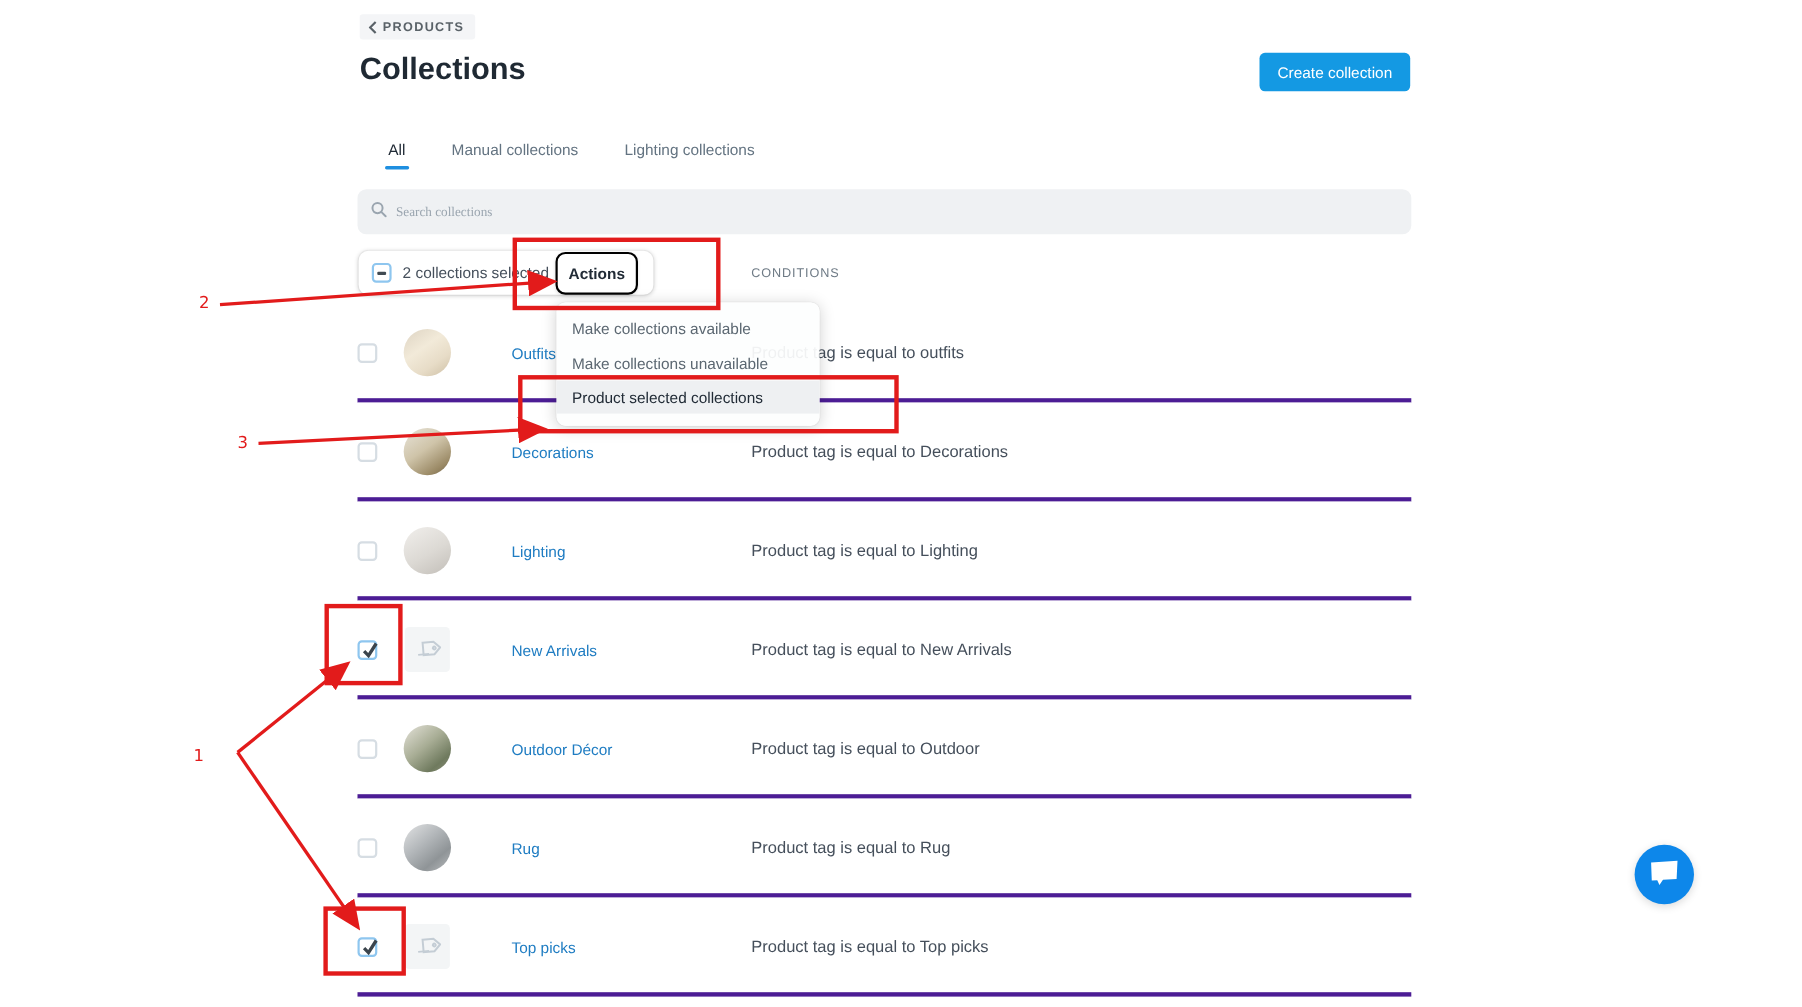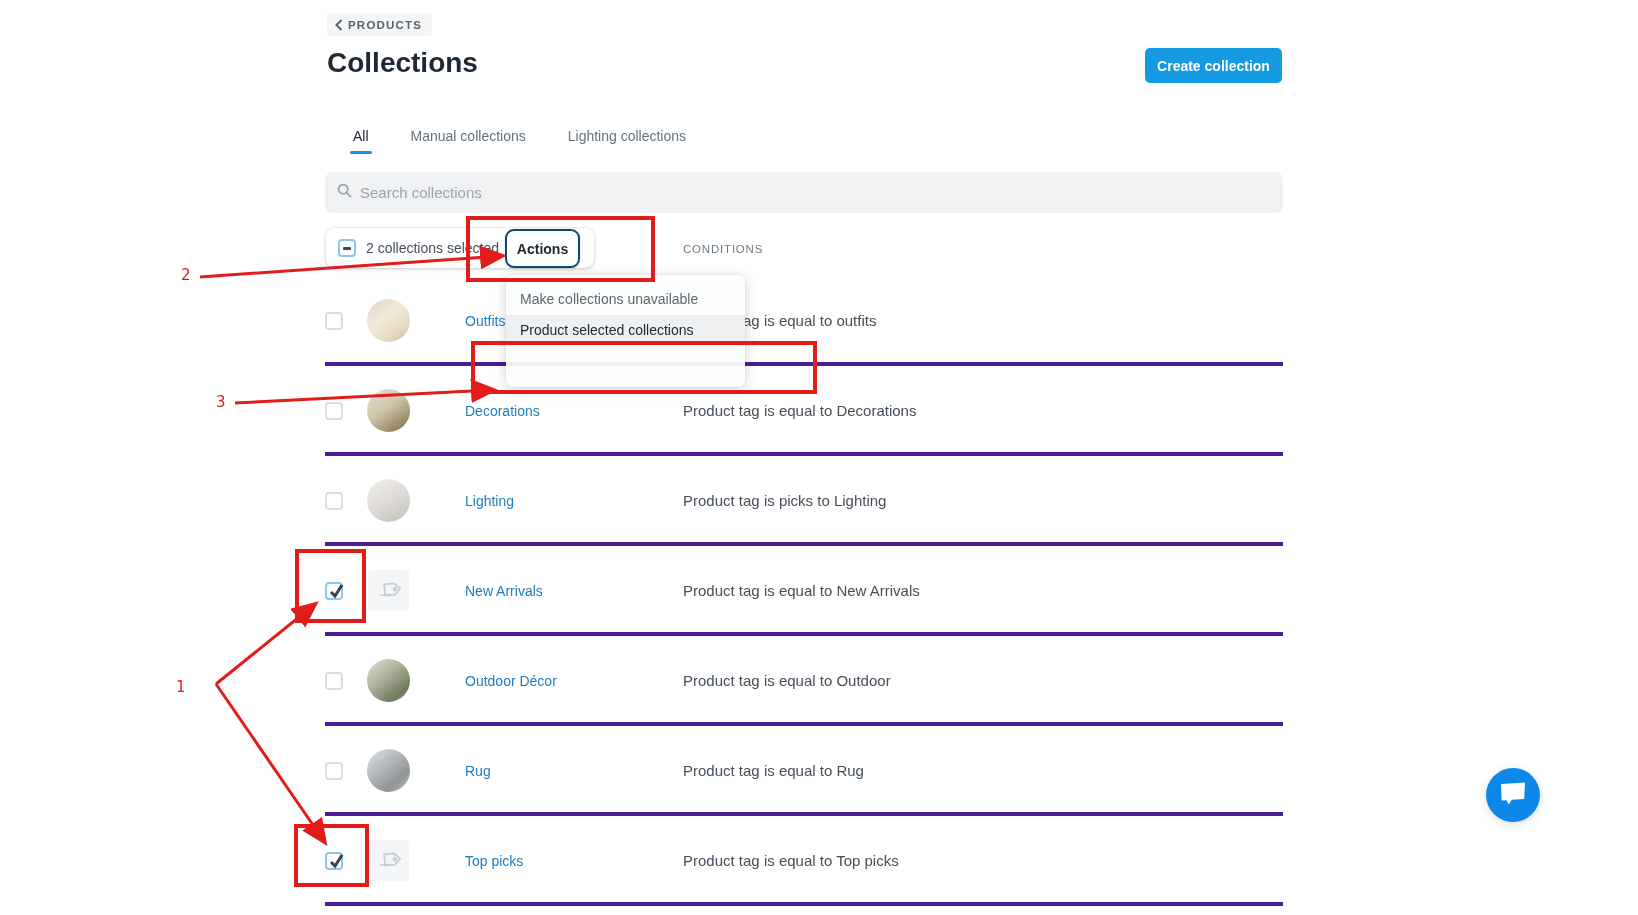"Create collection" .create-btn { font-weight: bold -> normal }
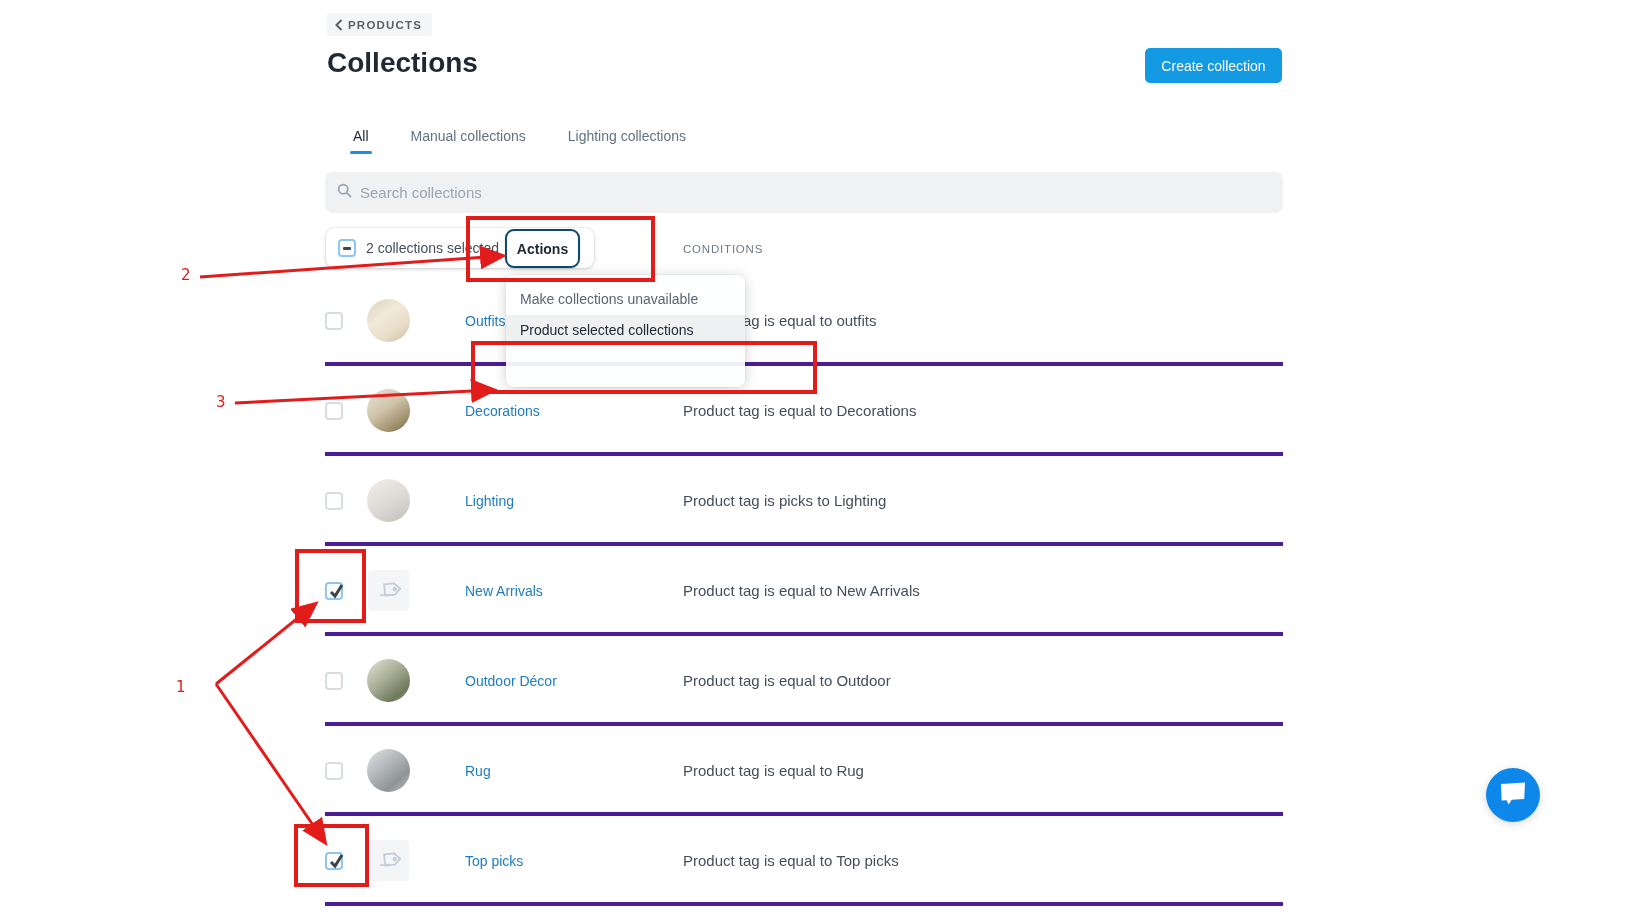"Search collections" .search-input { font-family: Liberation Sans, sans-serif -> Liberation Serif, serif; font-size: 15px -> 12px }
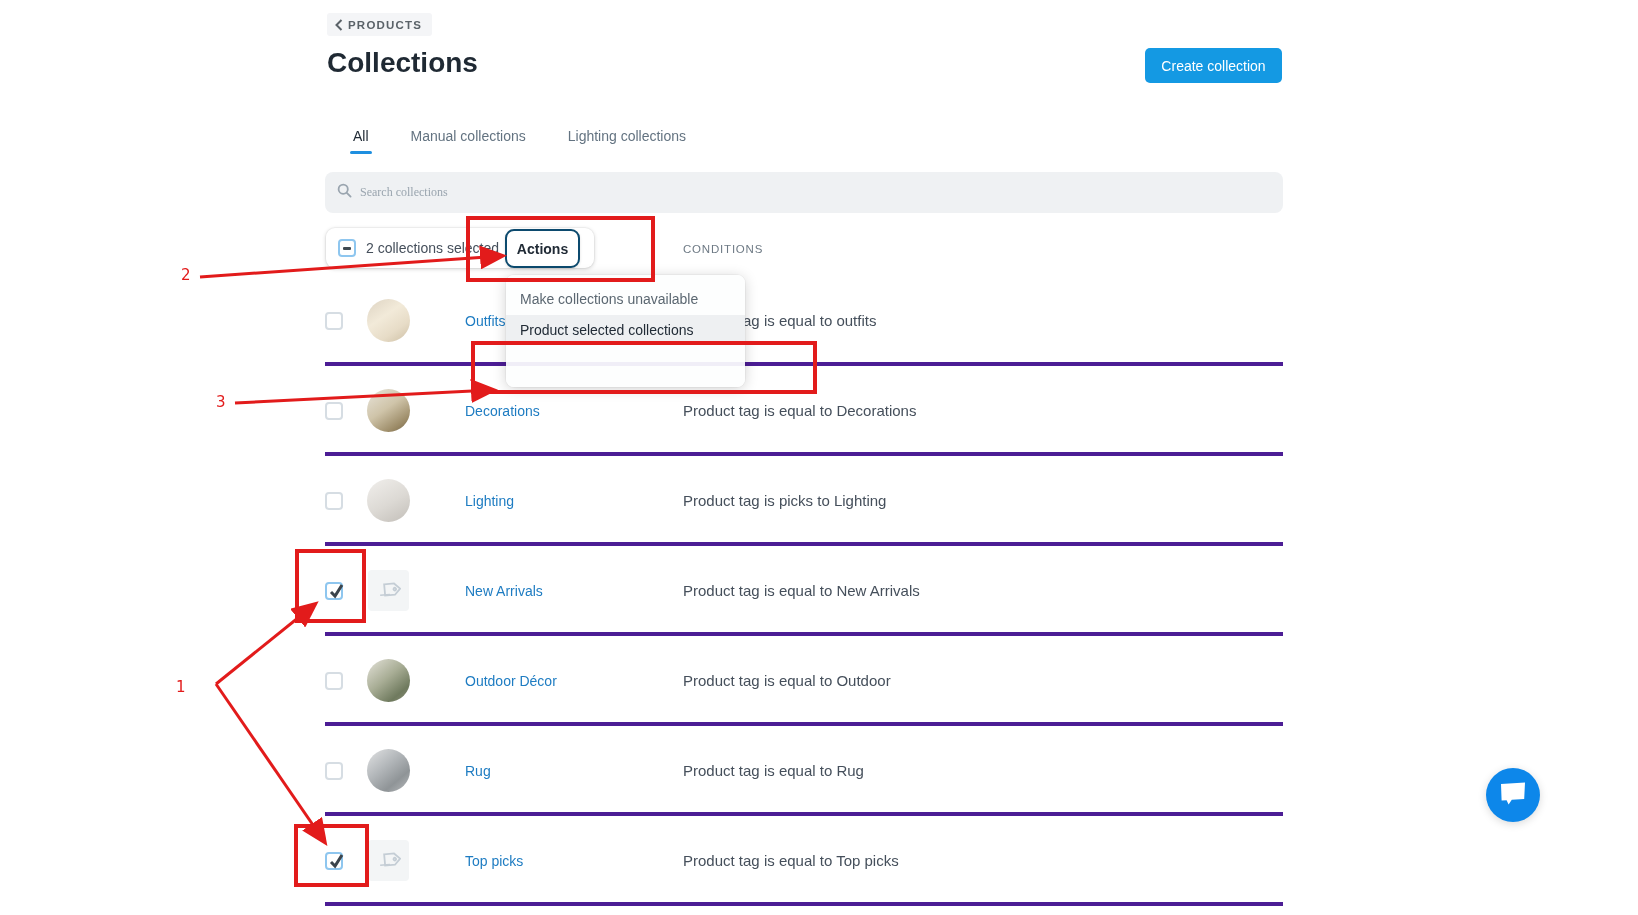"Actions" .actions-btn { border: 2px solid #0c4a6e -> 2px solid #000000 }
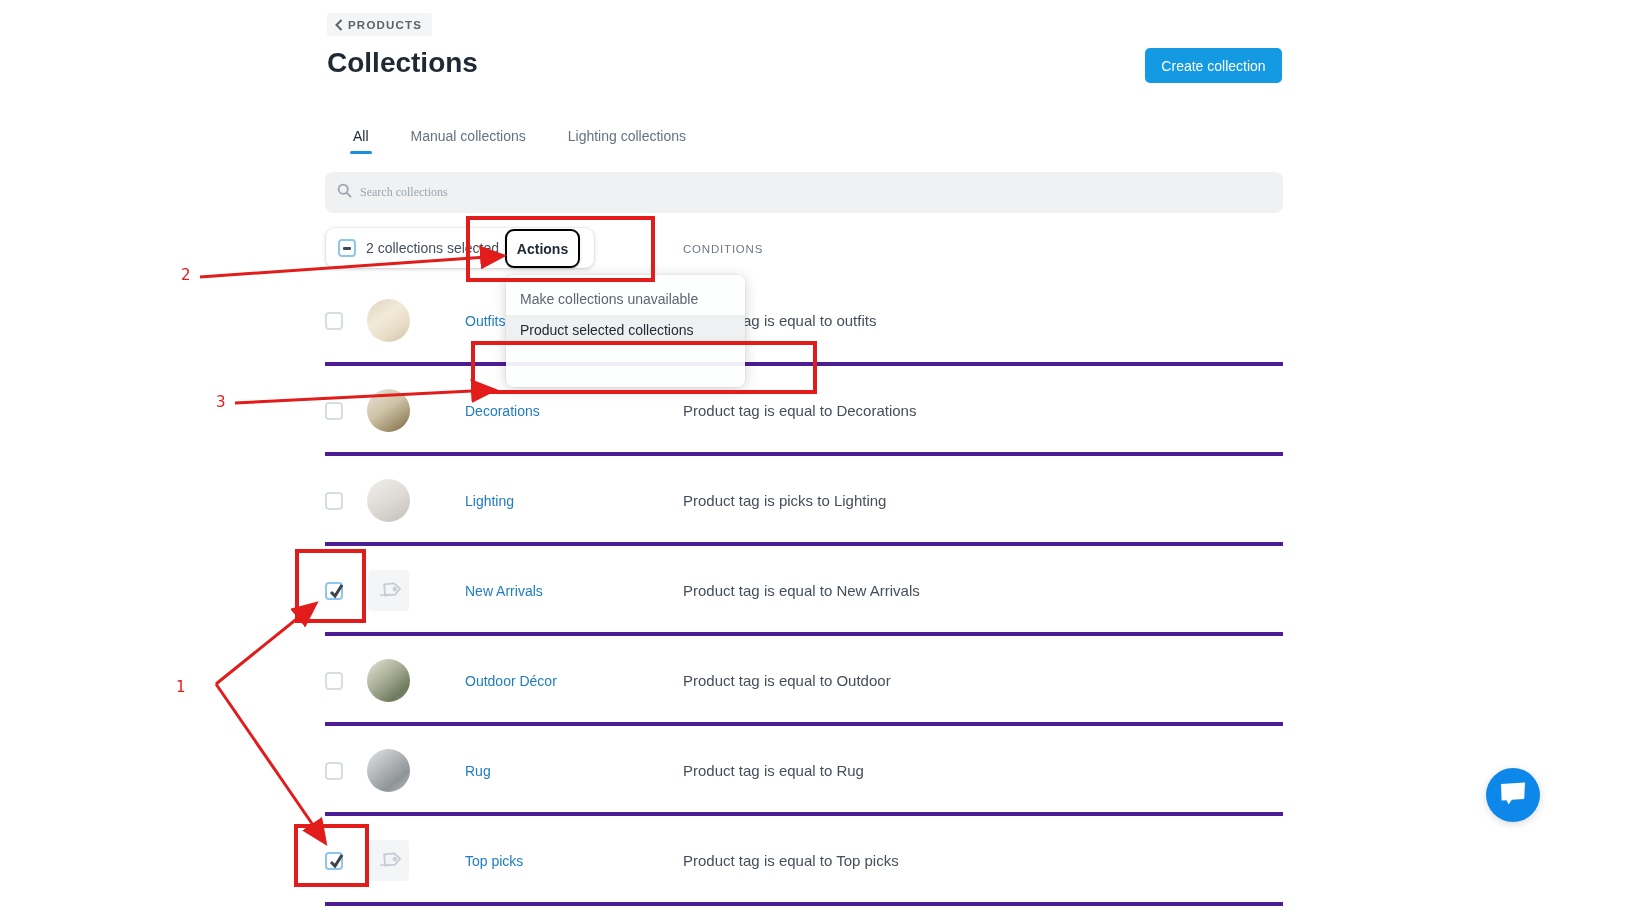"Make collections available" div.menu-item { html: none -> <div>Make collections available</div> }
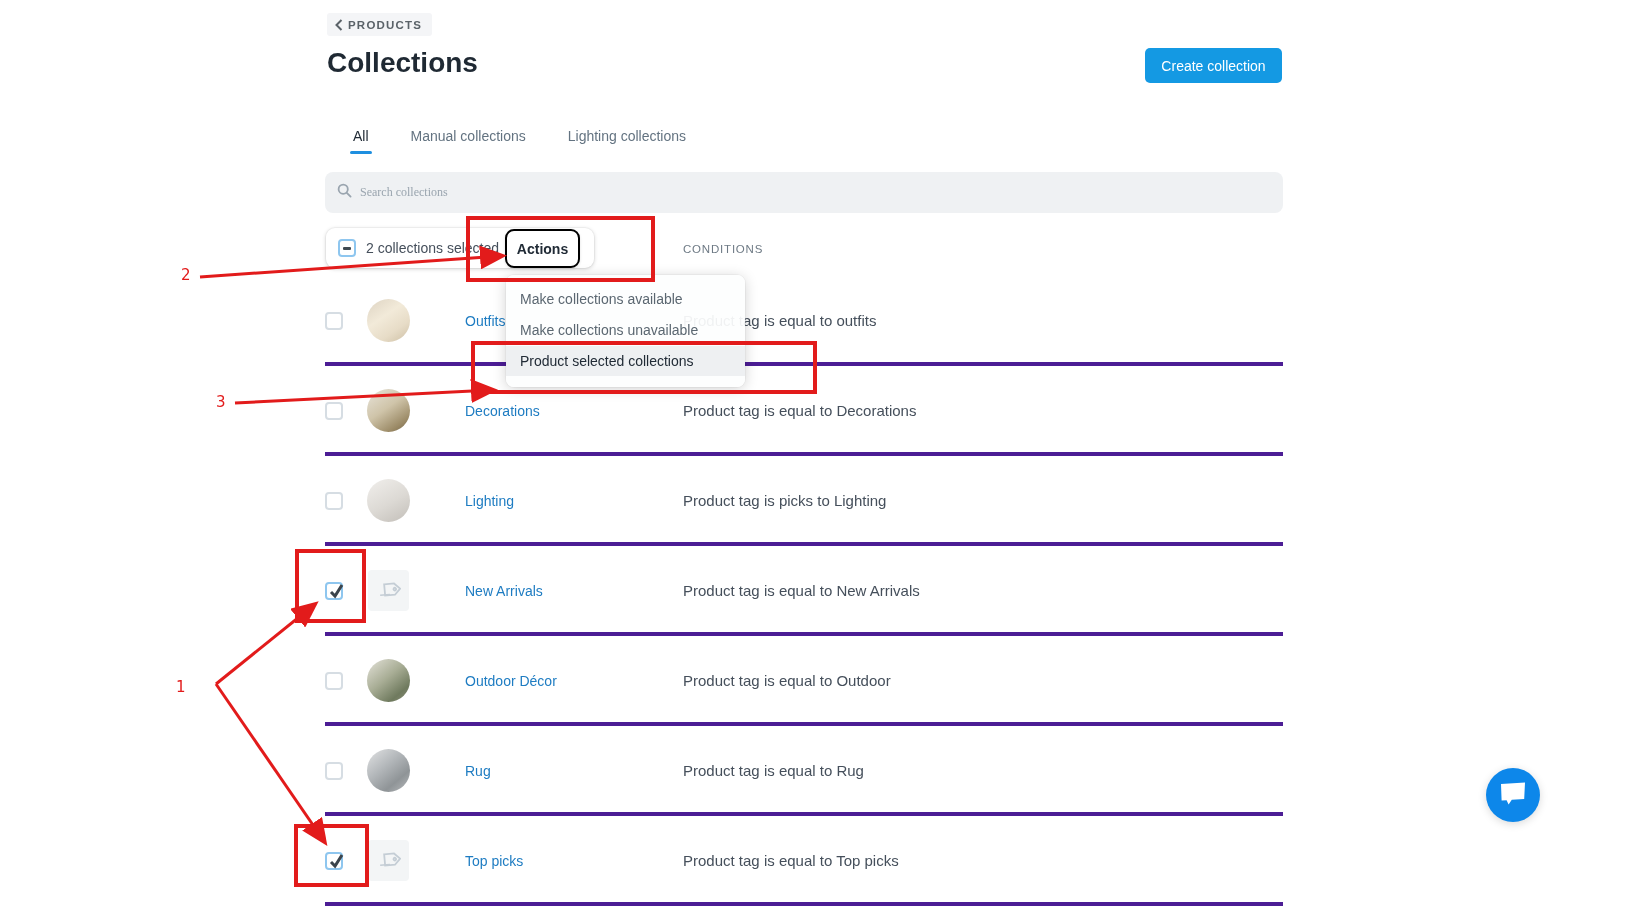"Product tag is picks to" div.c-cond { text: picks -> equal }
